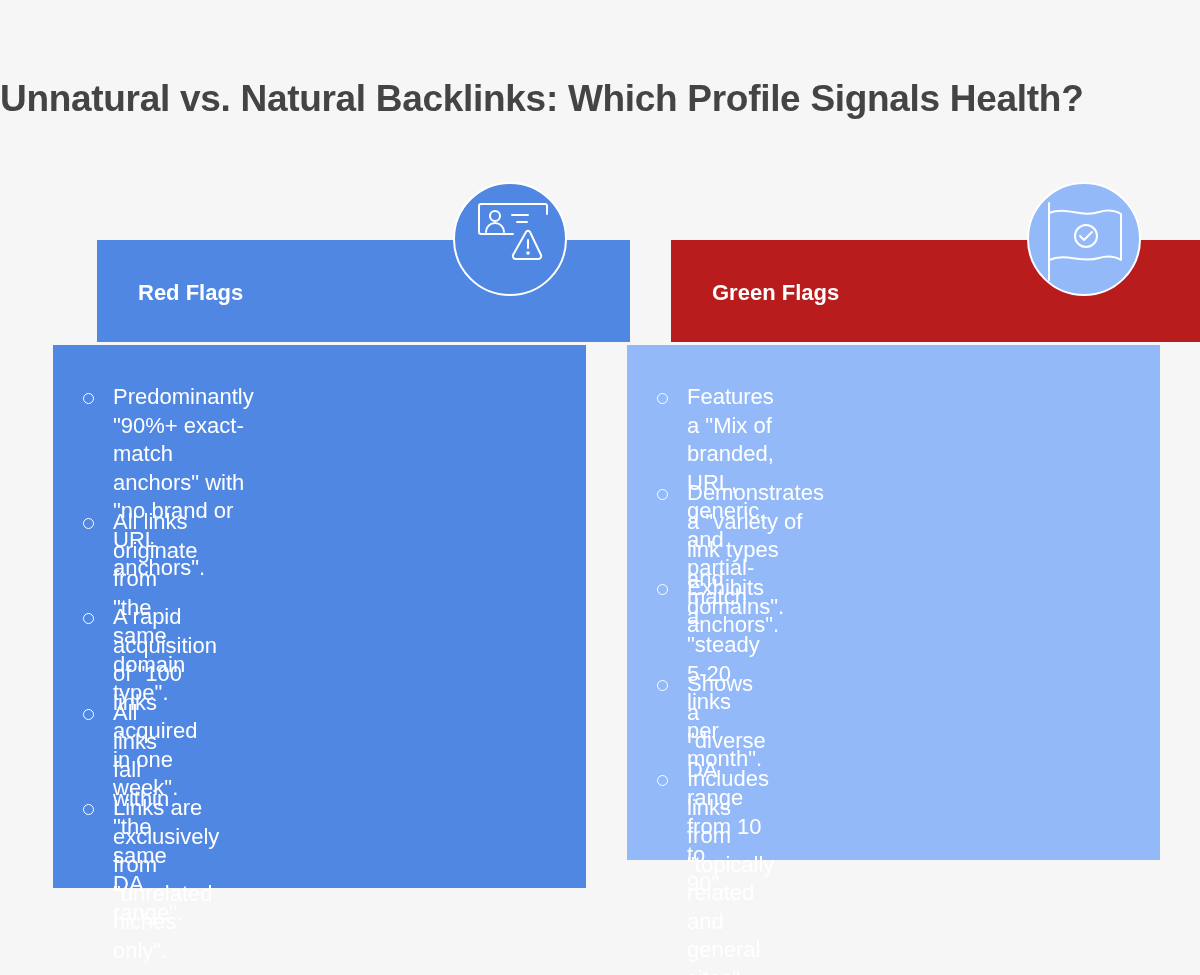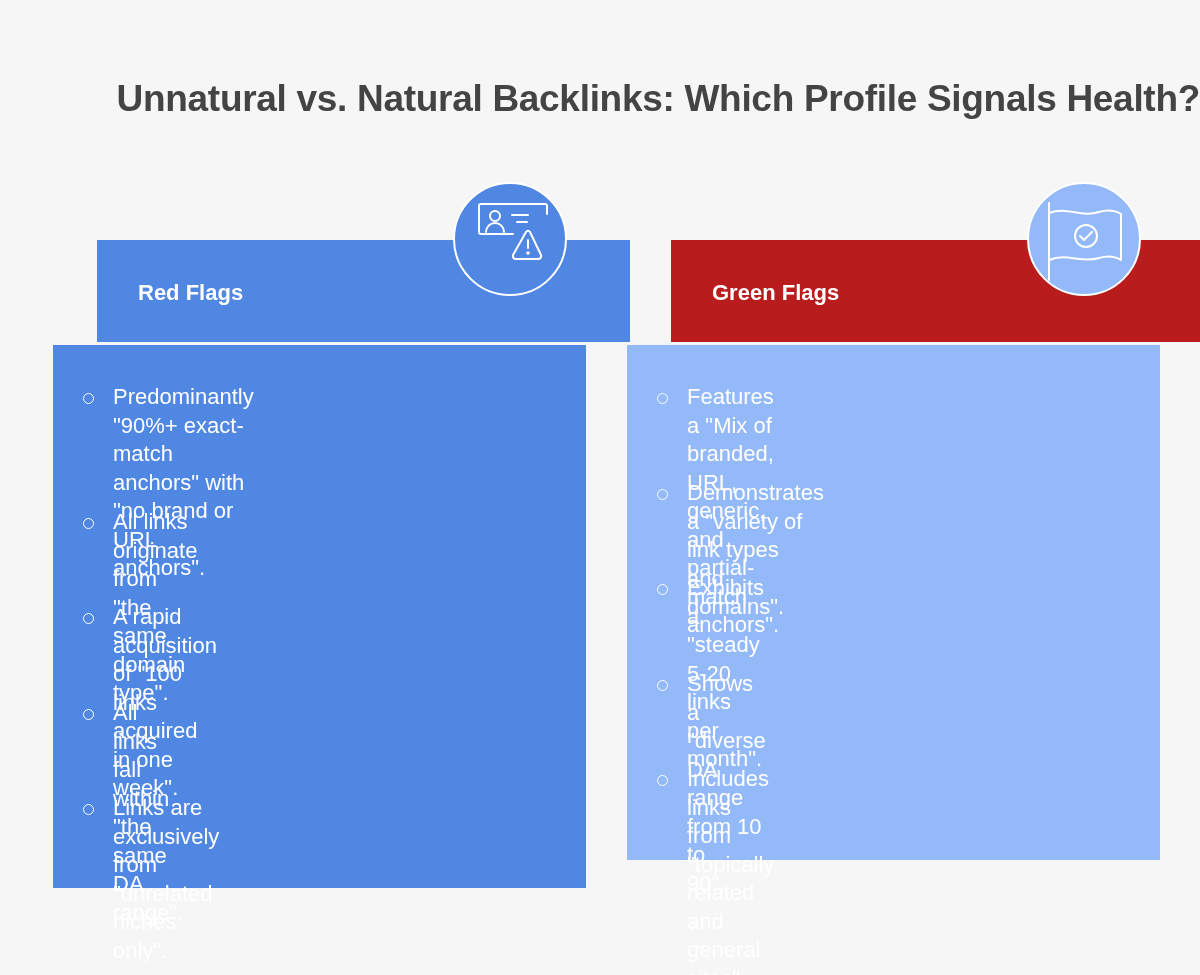"Unnatural vs. Natural Backlinks: Which" .title { text-align: right -> left }
